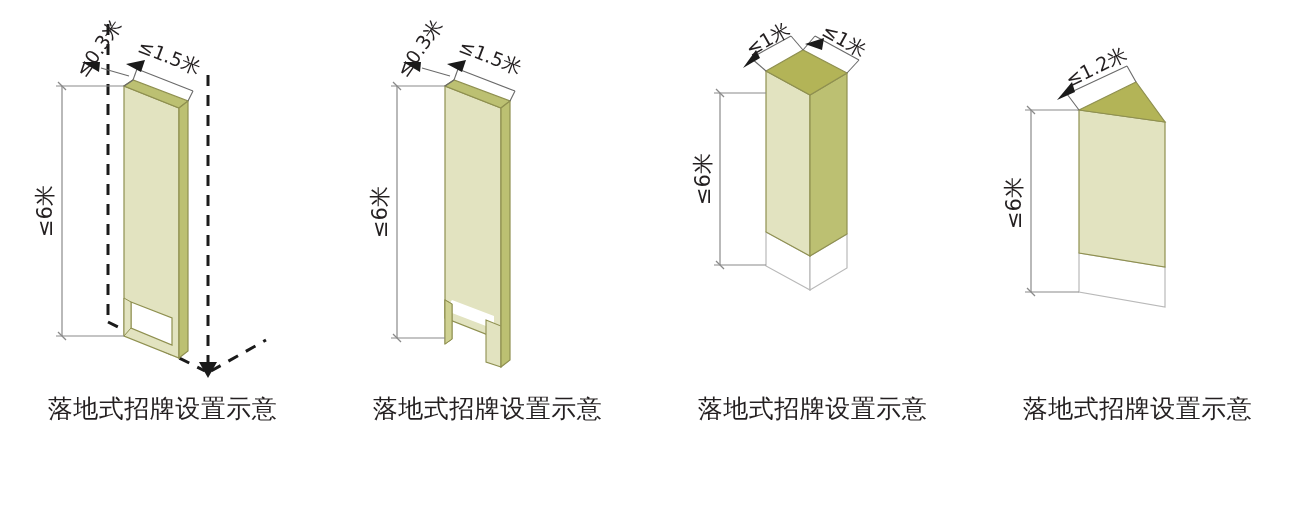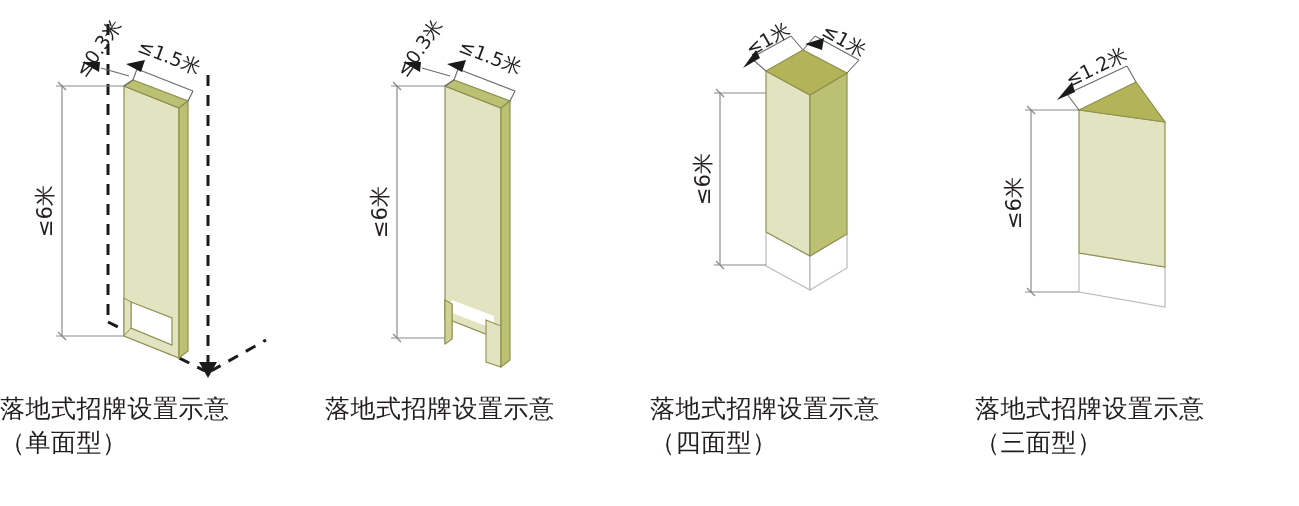"落地式招牌设置示意" .caption { text-align: none -> center }
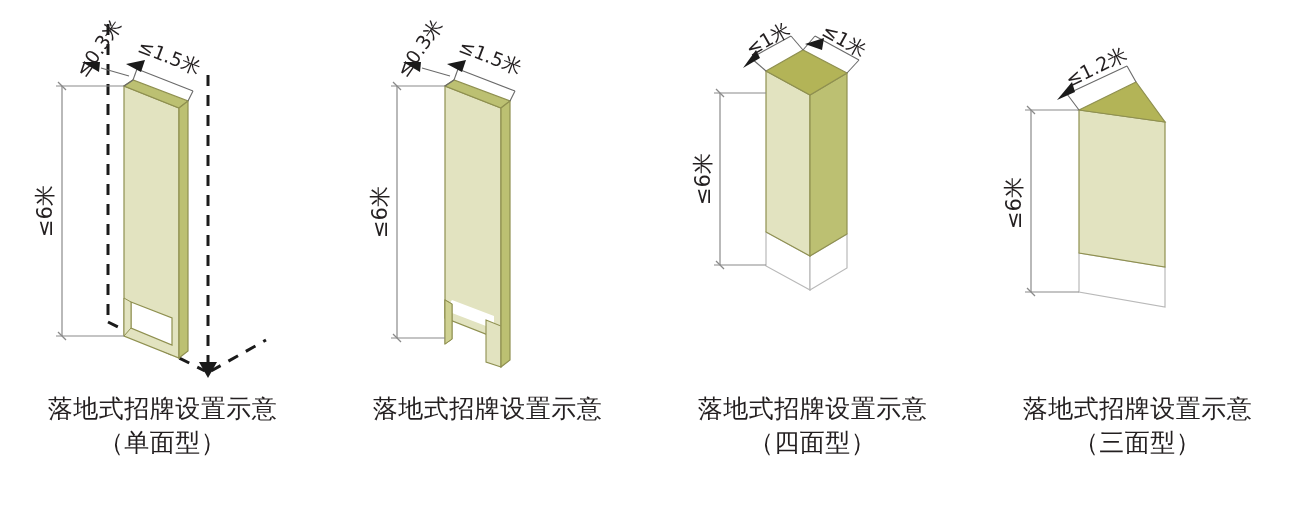"（单面型）" span.l2 { html: <span>（单面型）</span> -> none }
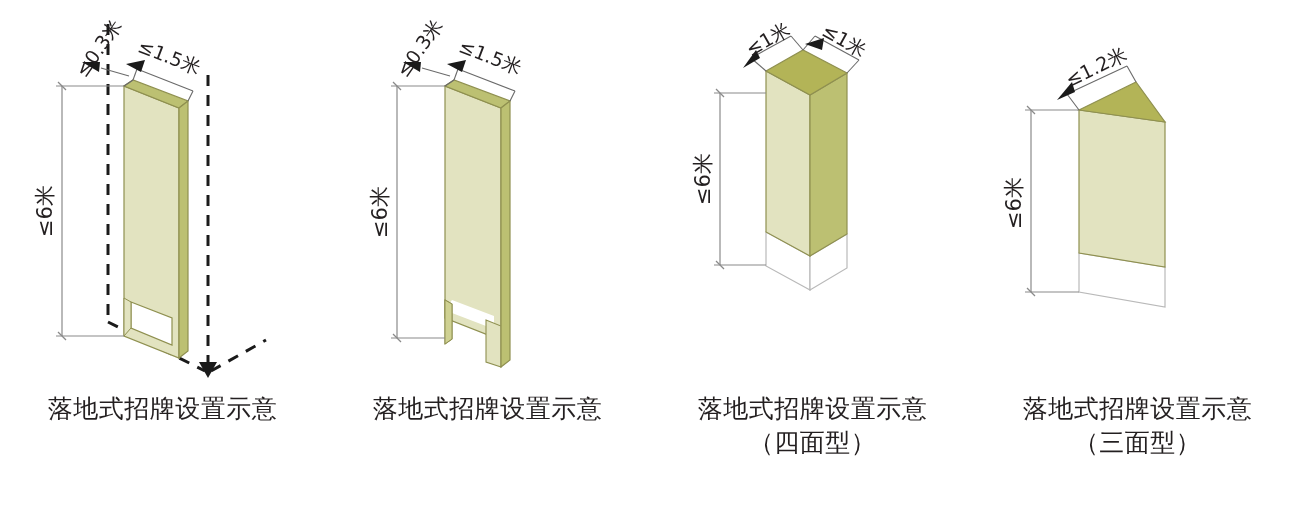"（四面型）" span.l2 { html: <span>（四面型）</span> -> none }
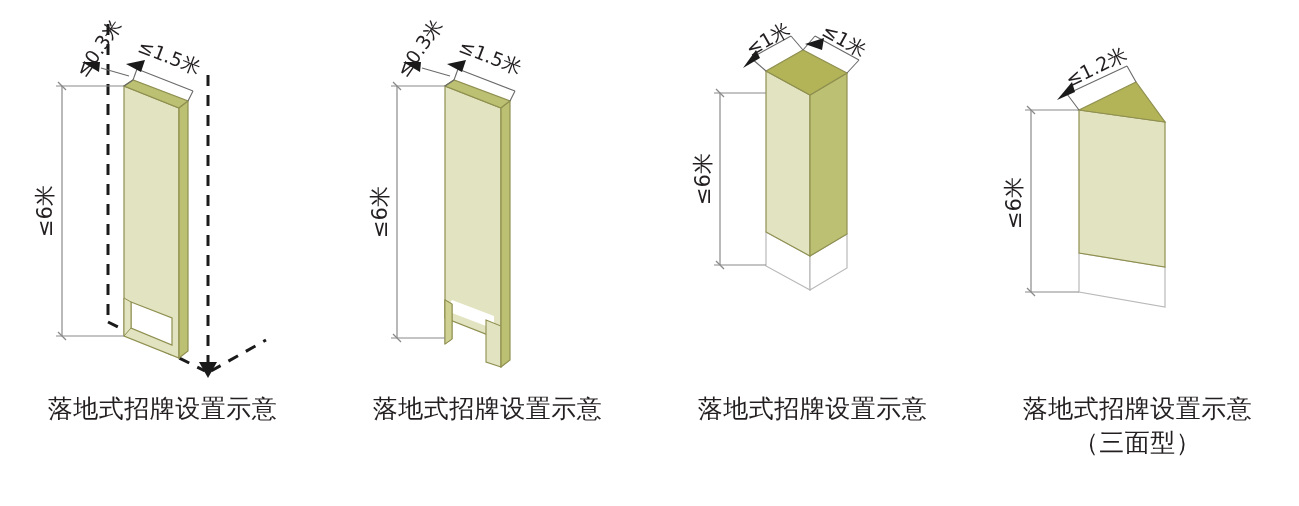"（三面型）" span.l2 { html: <span>（三面型）</span> -> none }
